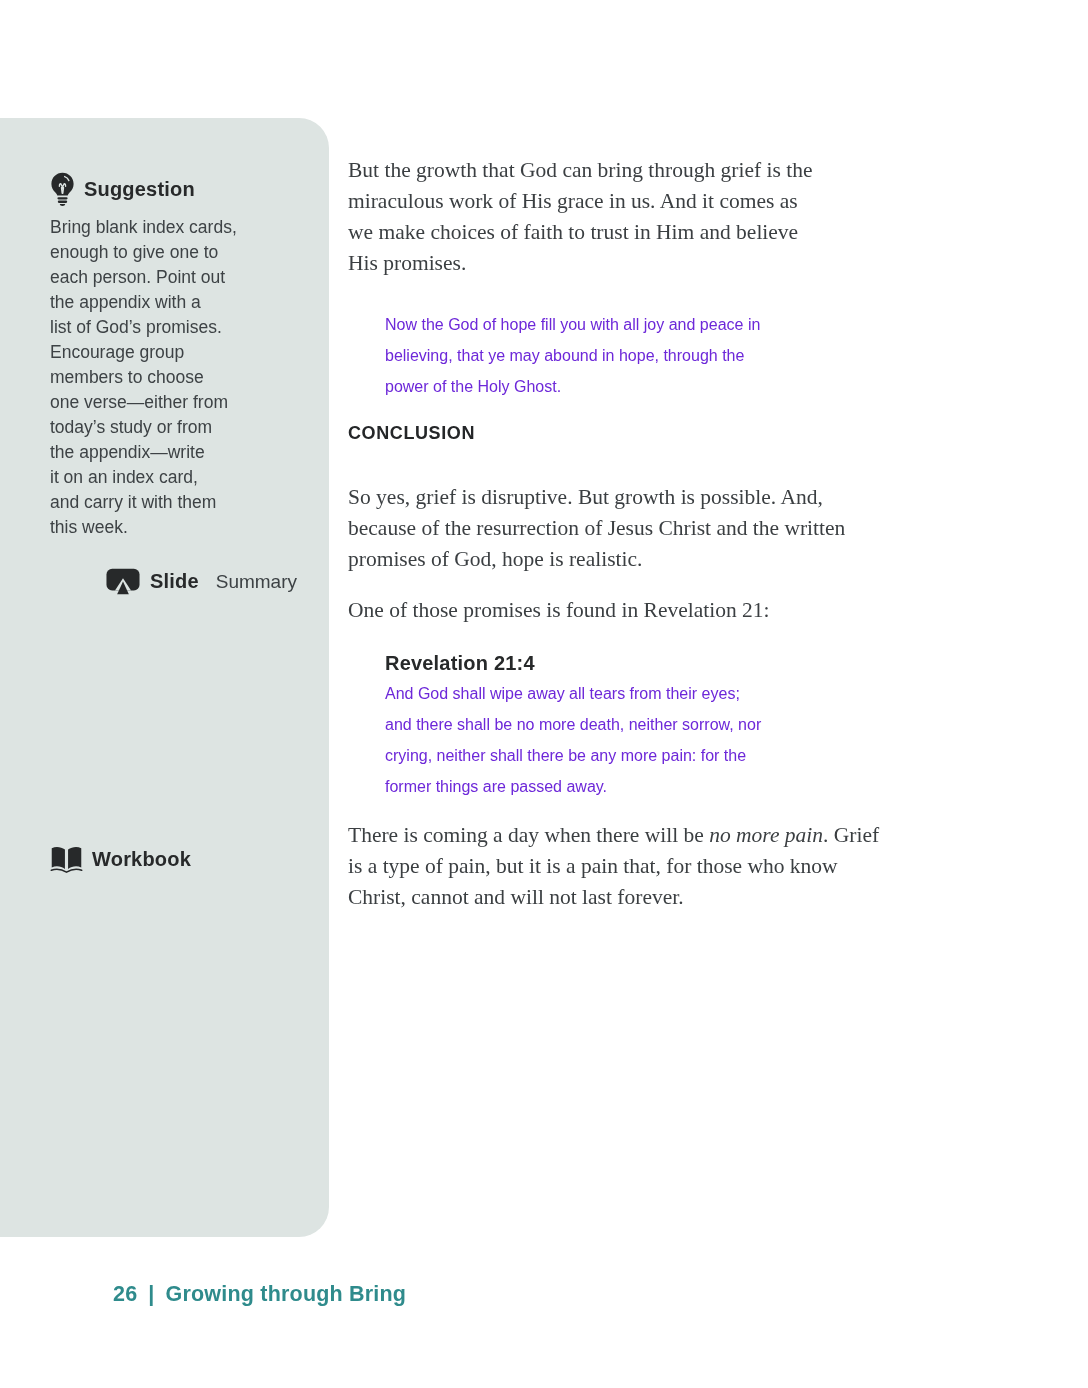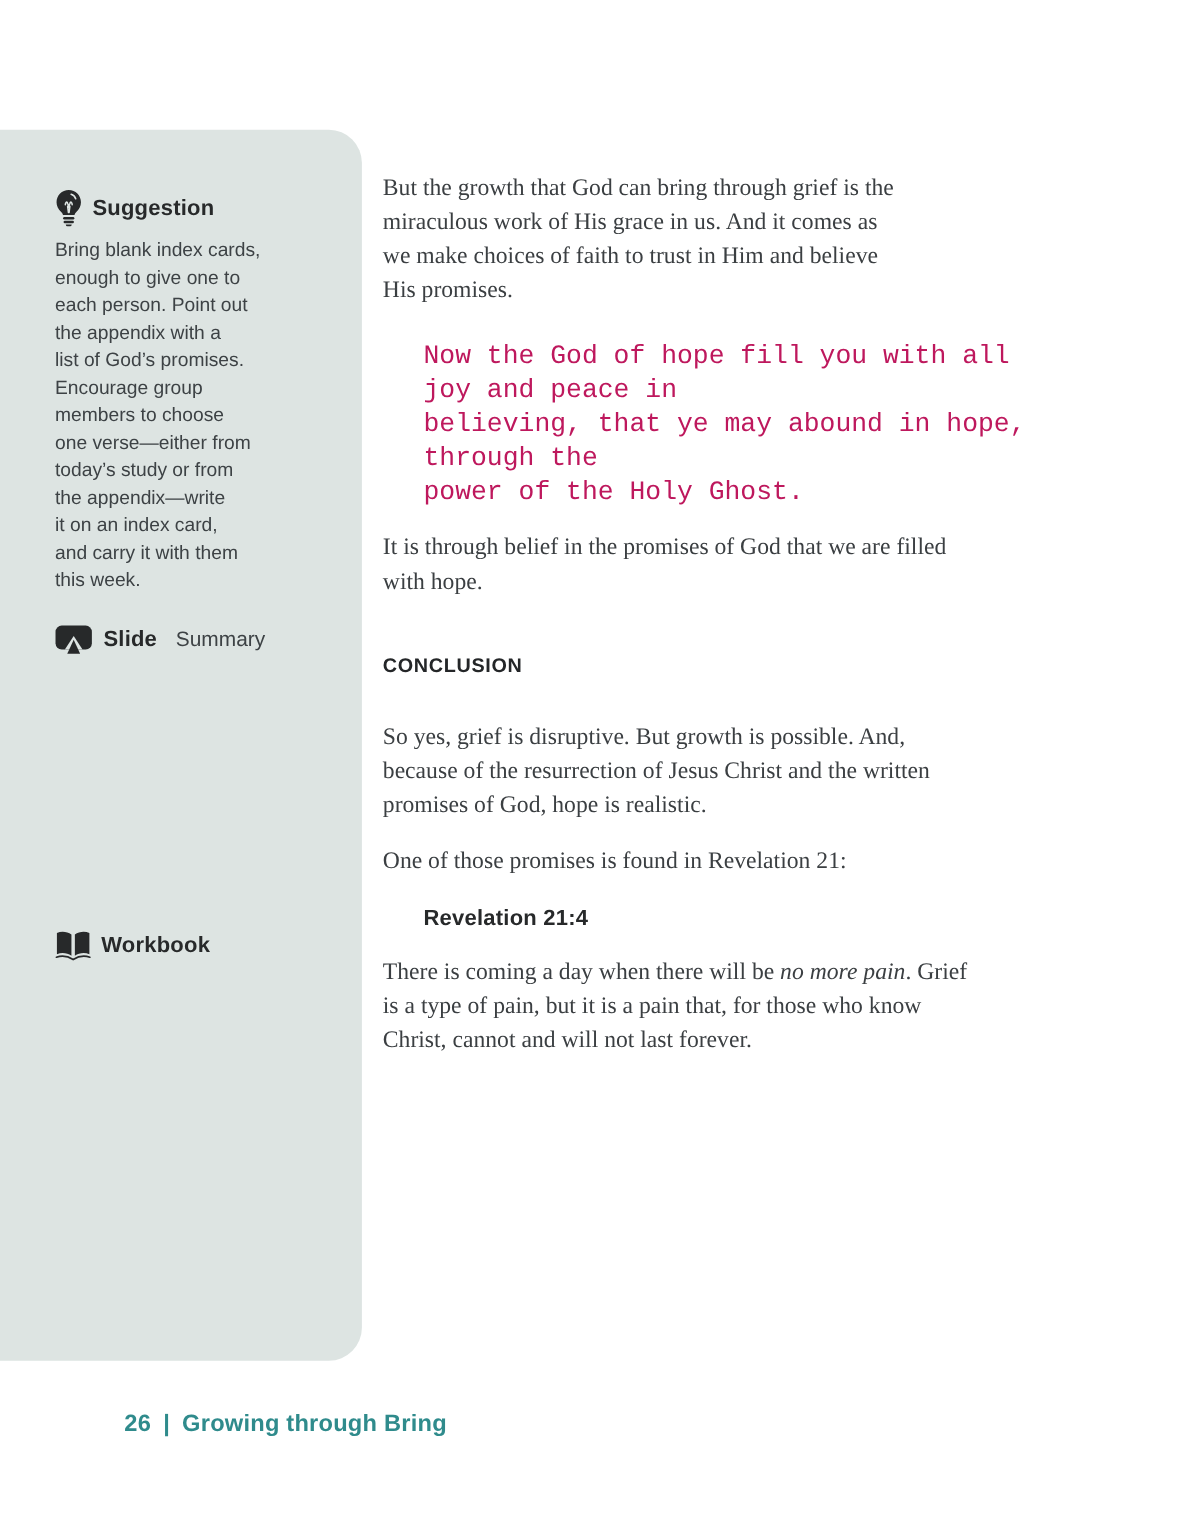"Now the God of hope" .quote-text { color: #be185d -> #6d28d9; font-family: Liberation Mono, monospace -> none; font-size: 24px -> 16px }
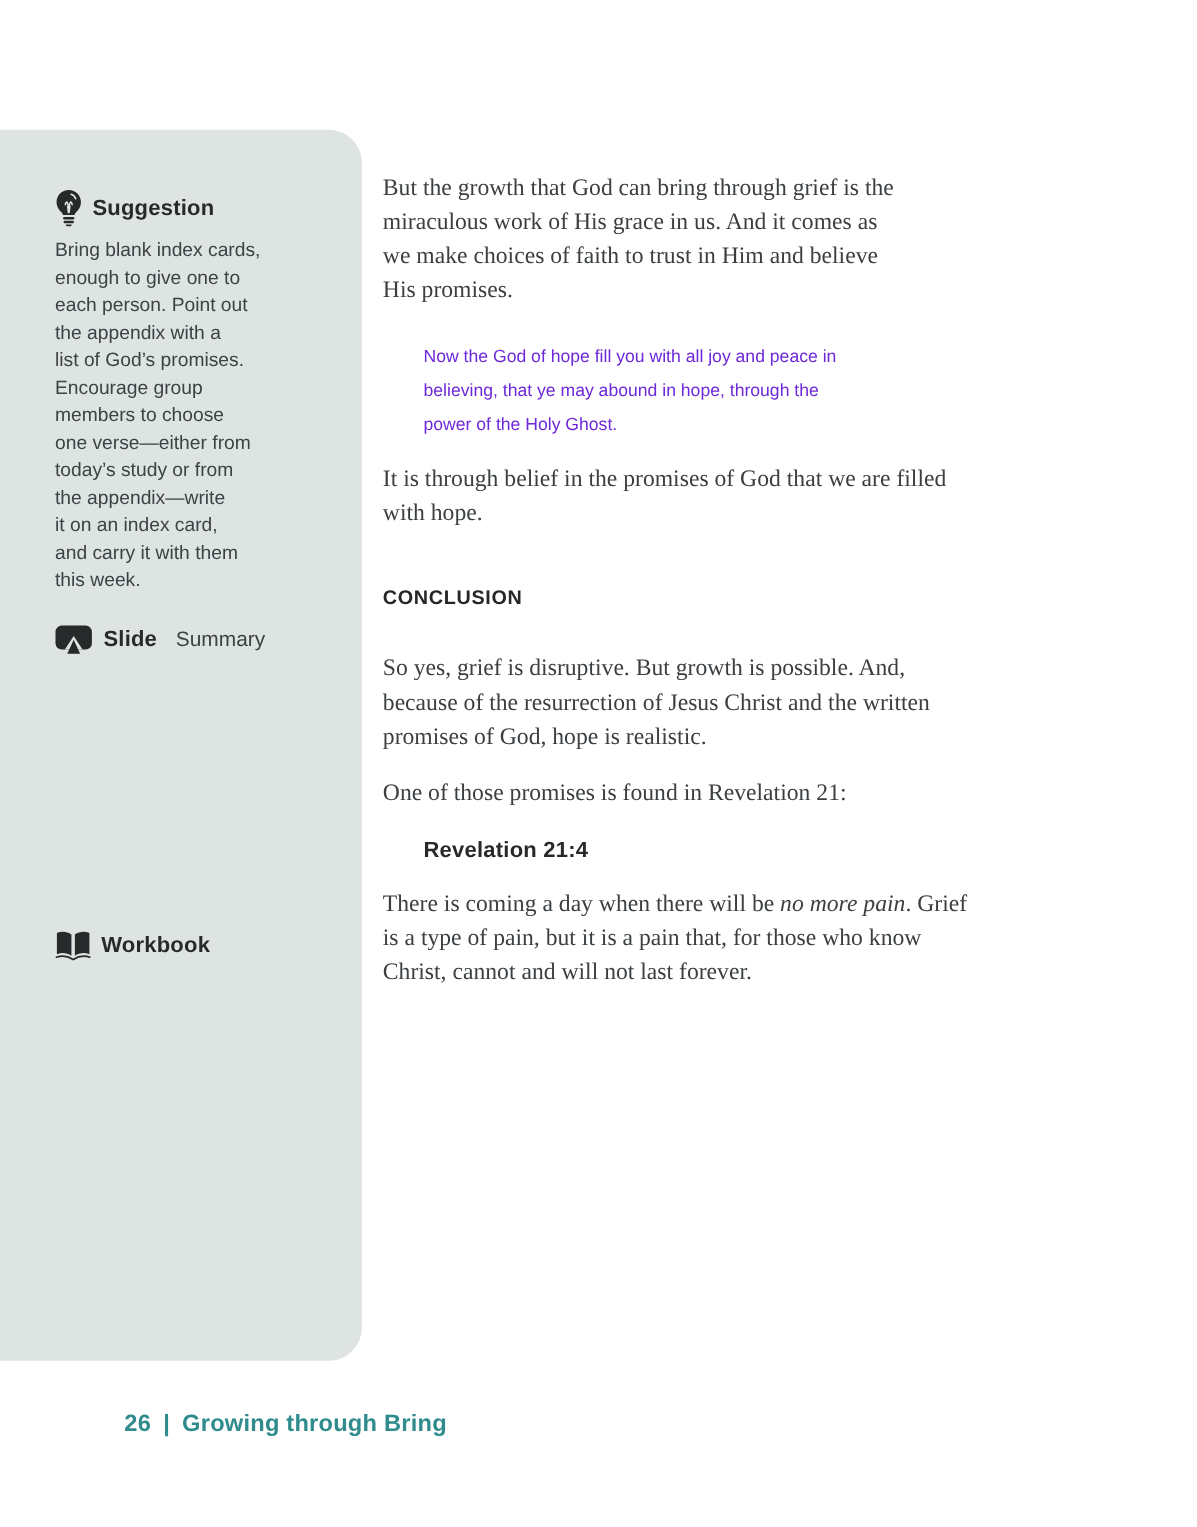"It is through belief in" p.serif { html: <p>It is through belief in the promises of God that we are filled with hope.</p> -> none }
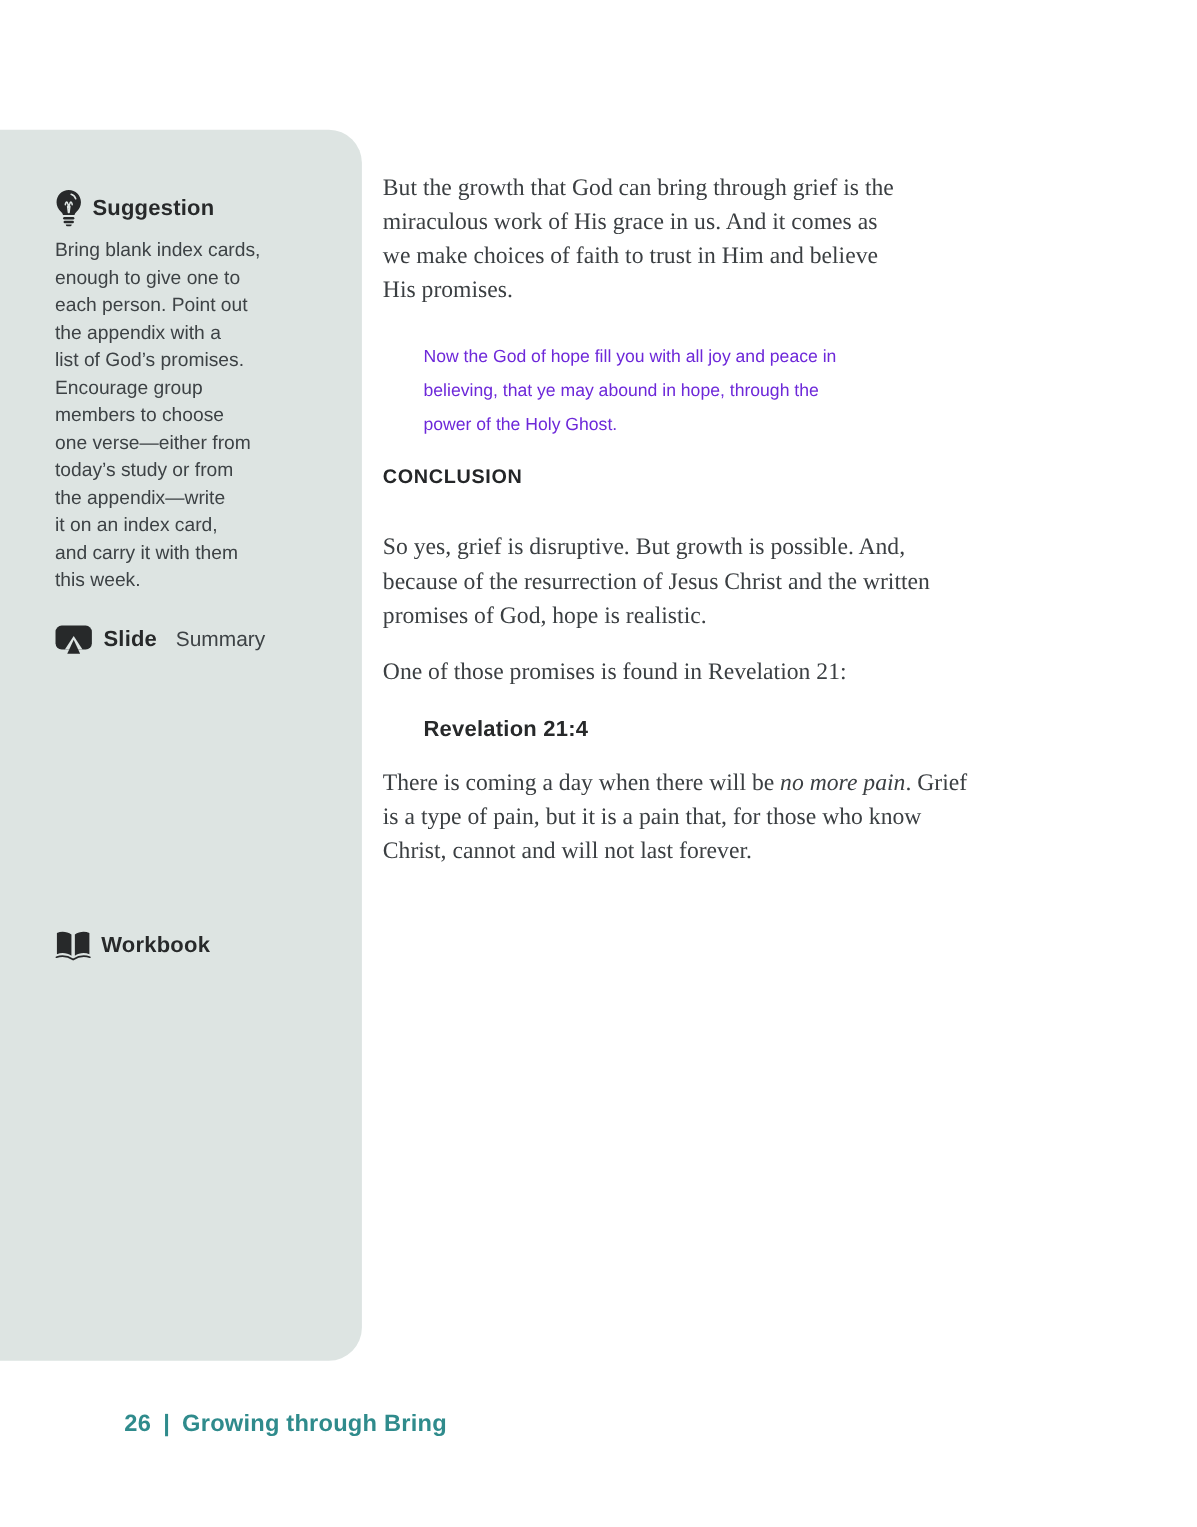"Slide" .slide-row { justify-content: none -> flex-end }
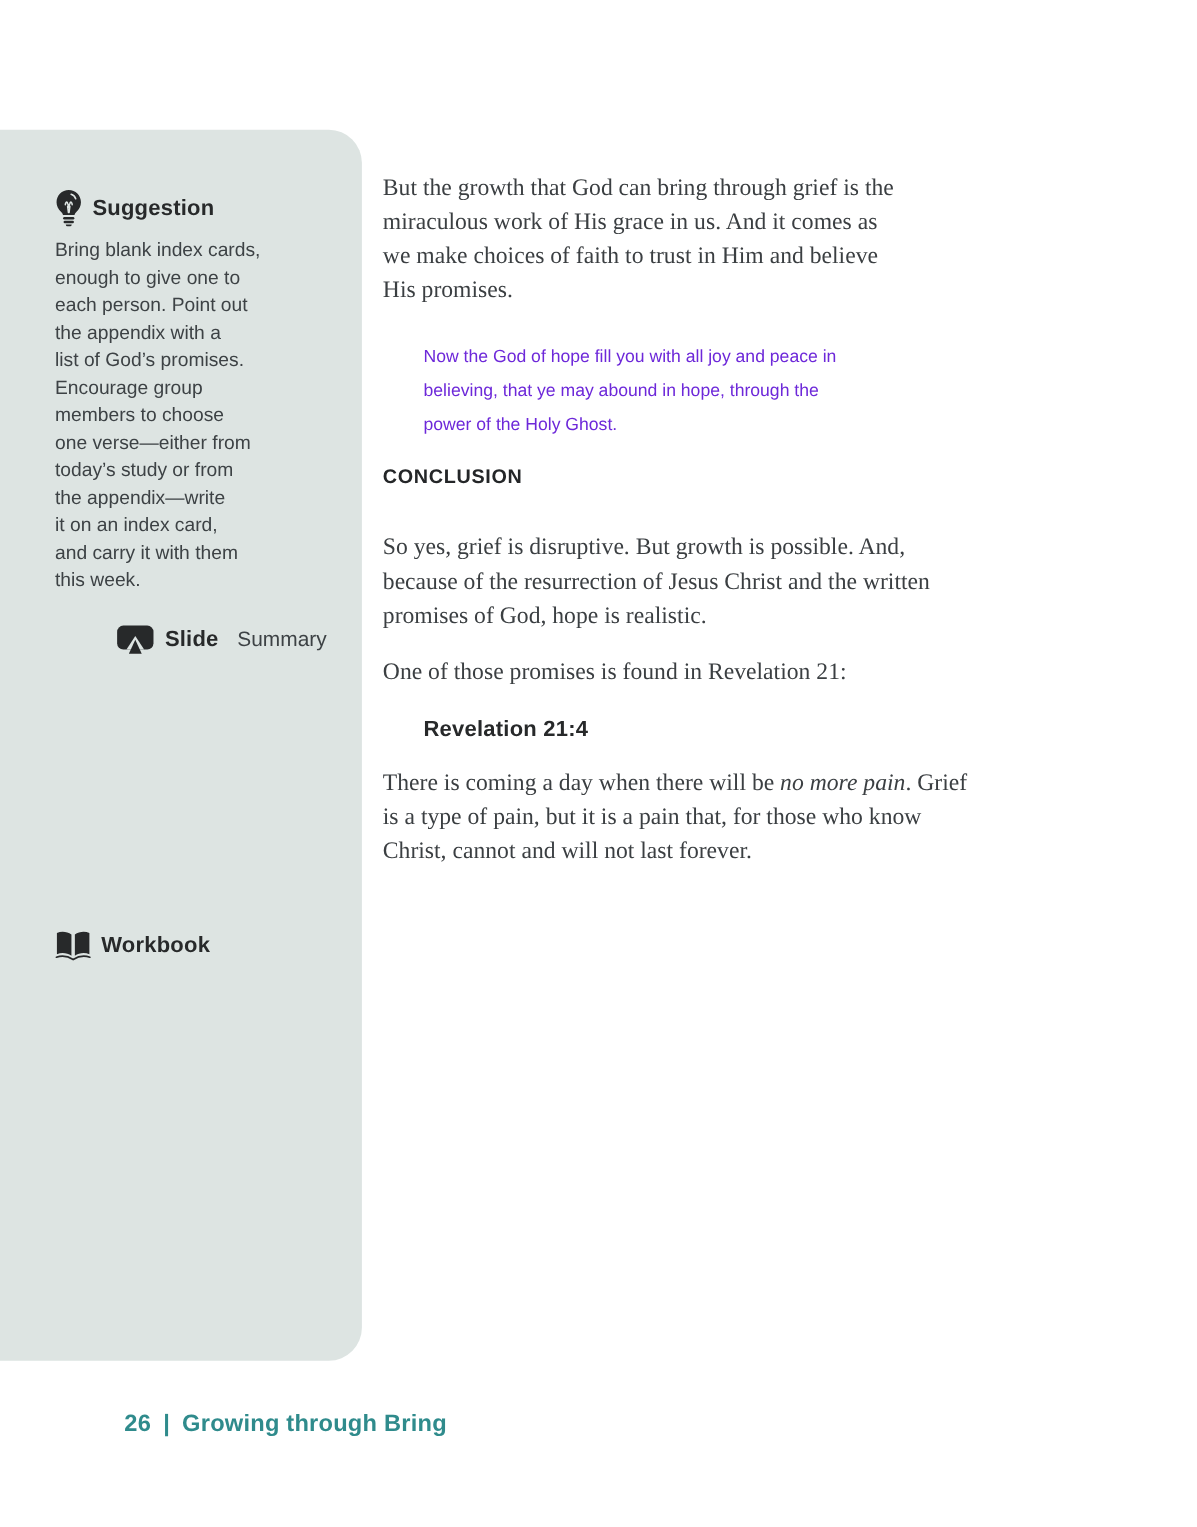"And God shall wipe away" p.quote-text { html: none -> <p>And God shall wipe away all tears from their eyes; and there shall be no more death, neither sorrow, nor crying, neither shall there be any more pain: for the former things are passed away.</p> }
